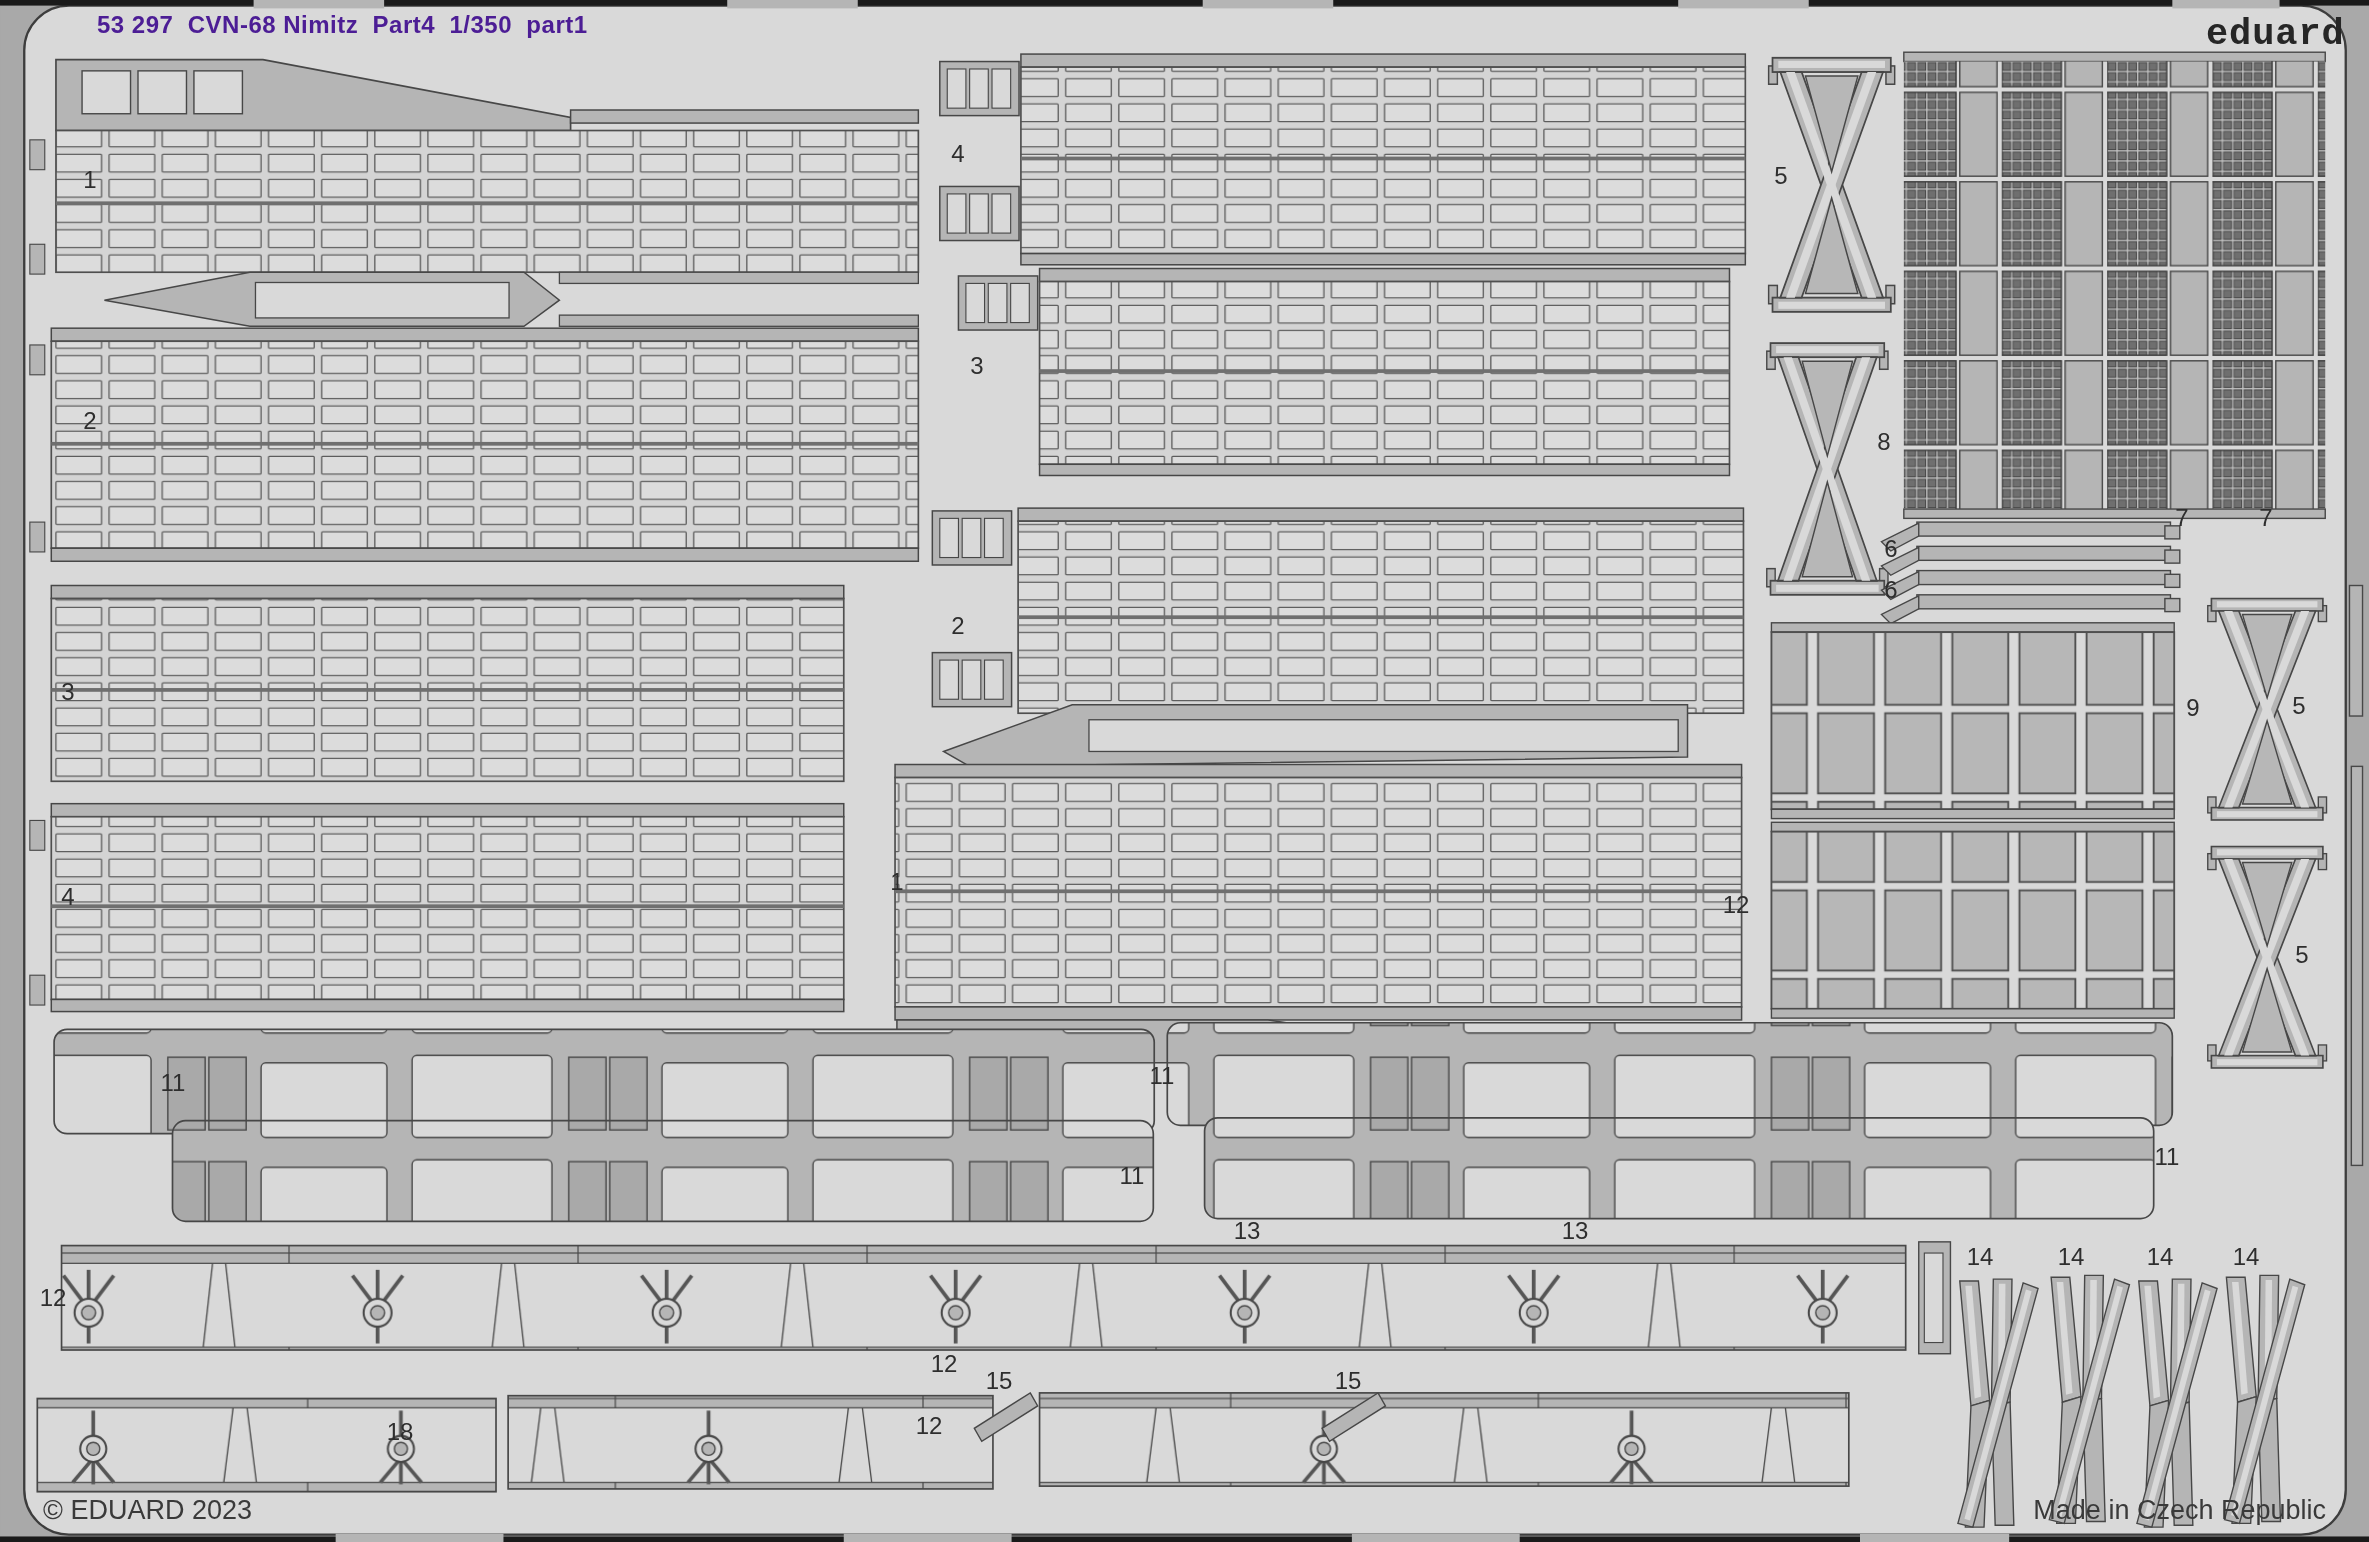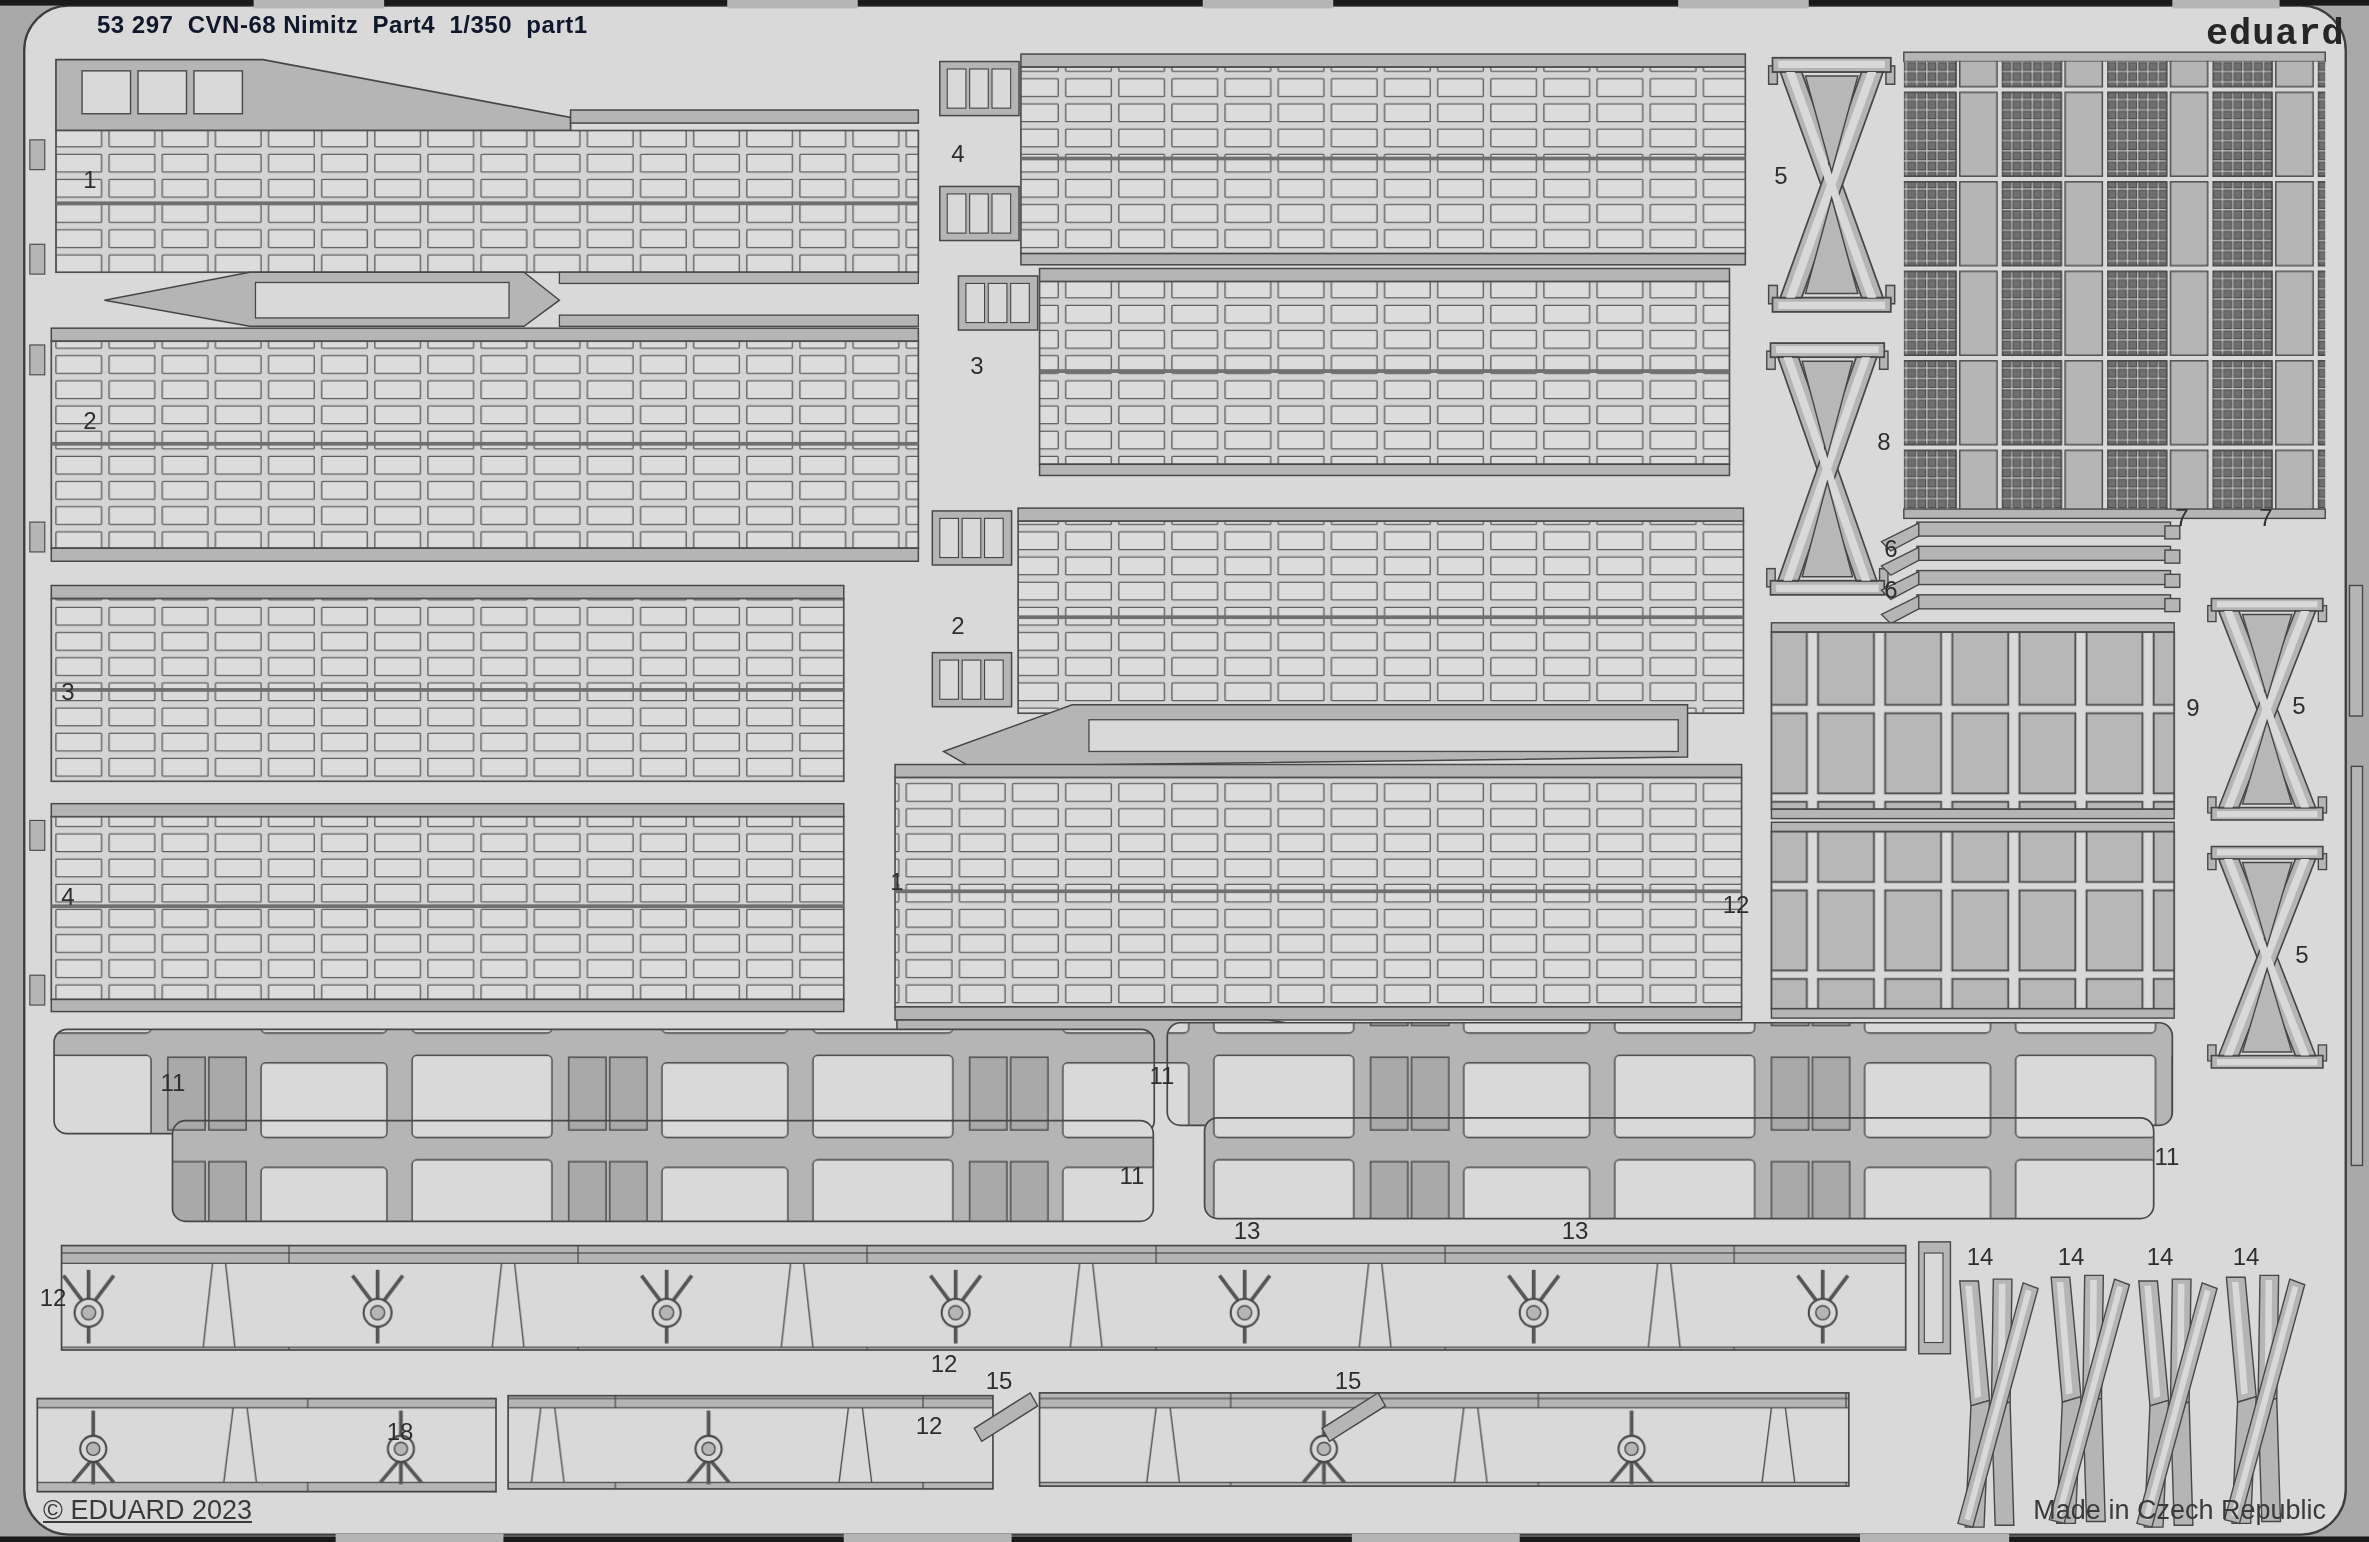"53 297 CVN-68 Nimitz Part4" .hdr { color: #0f172a -> #4c1d95 }
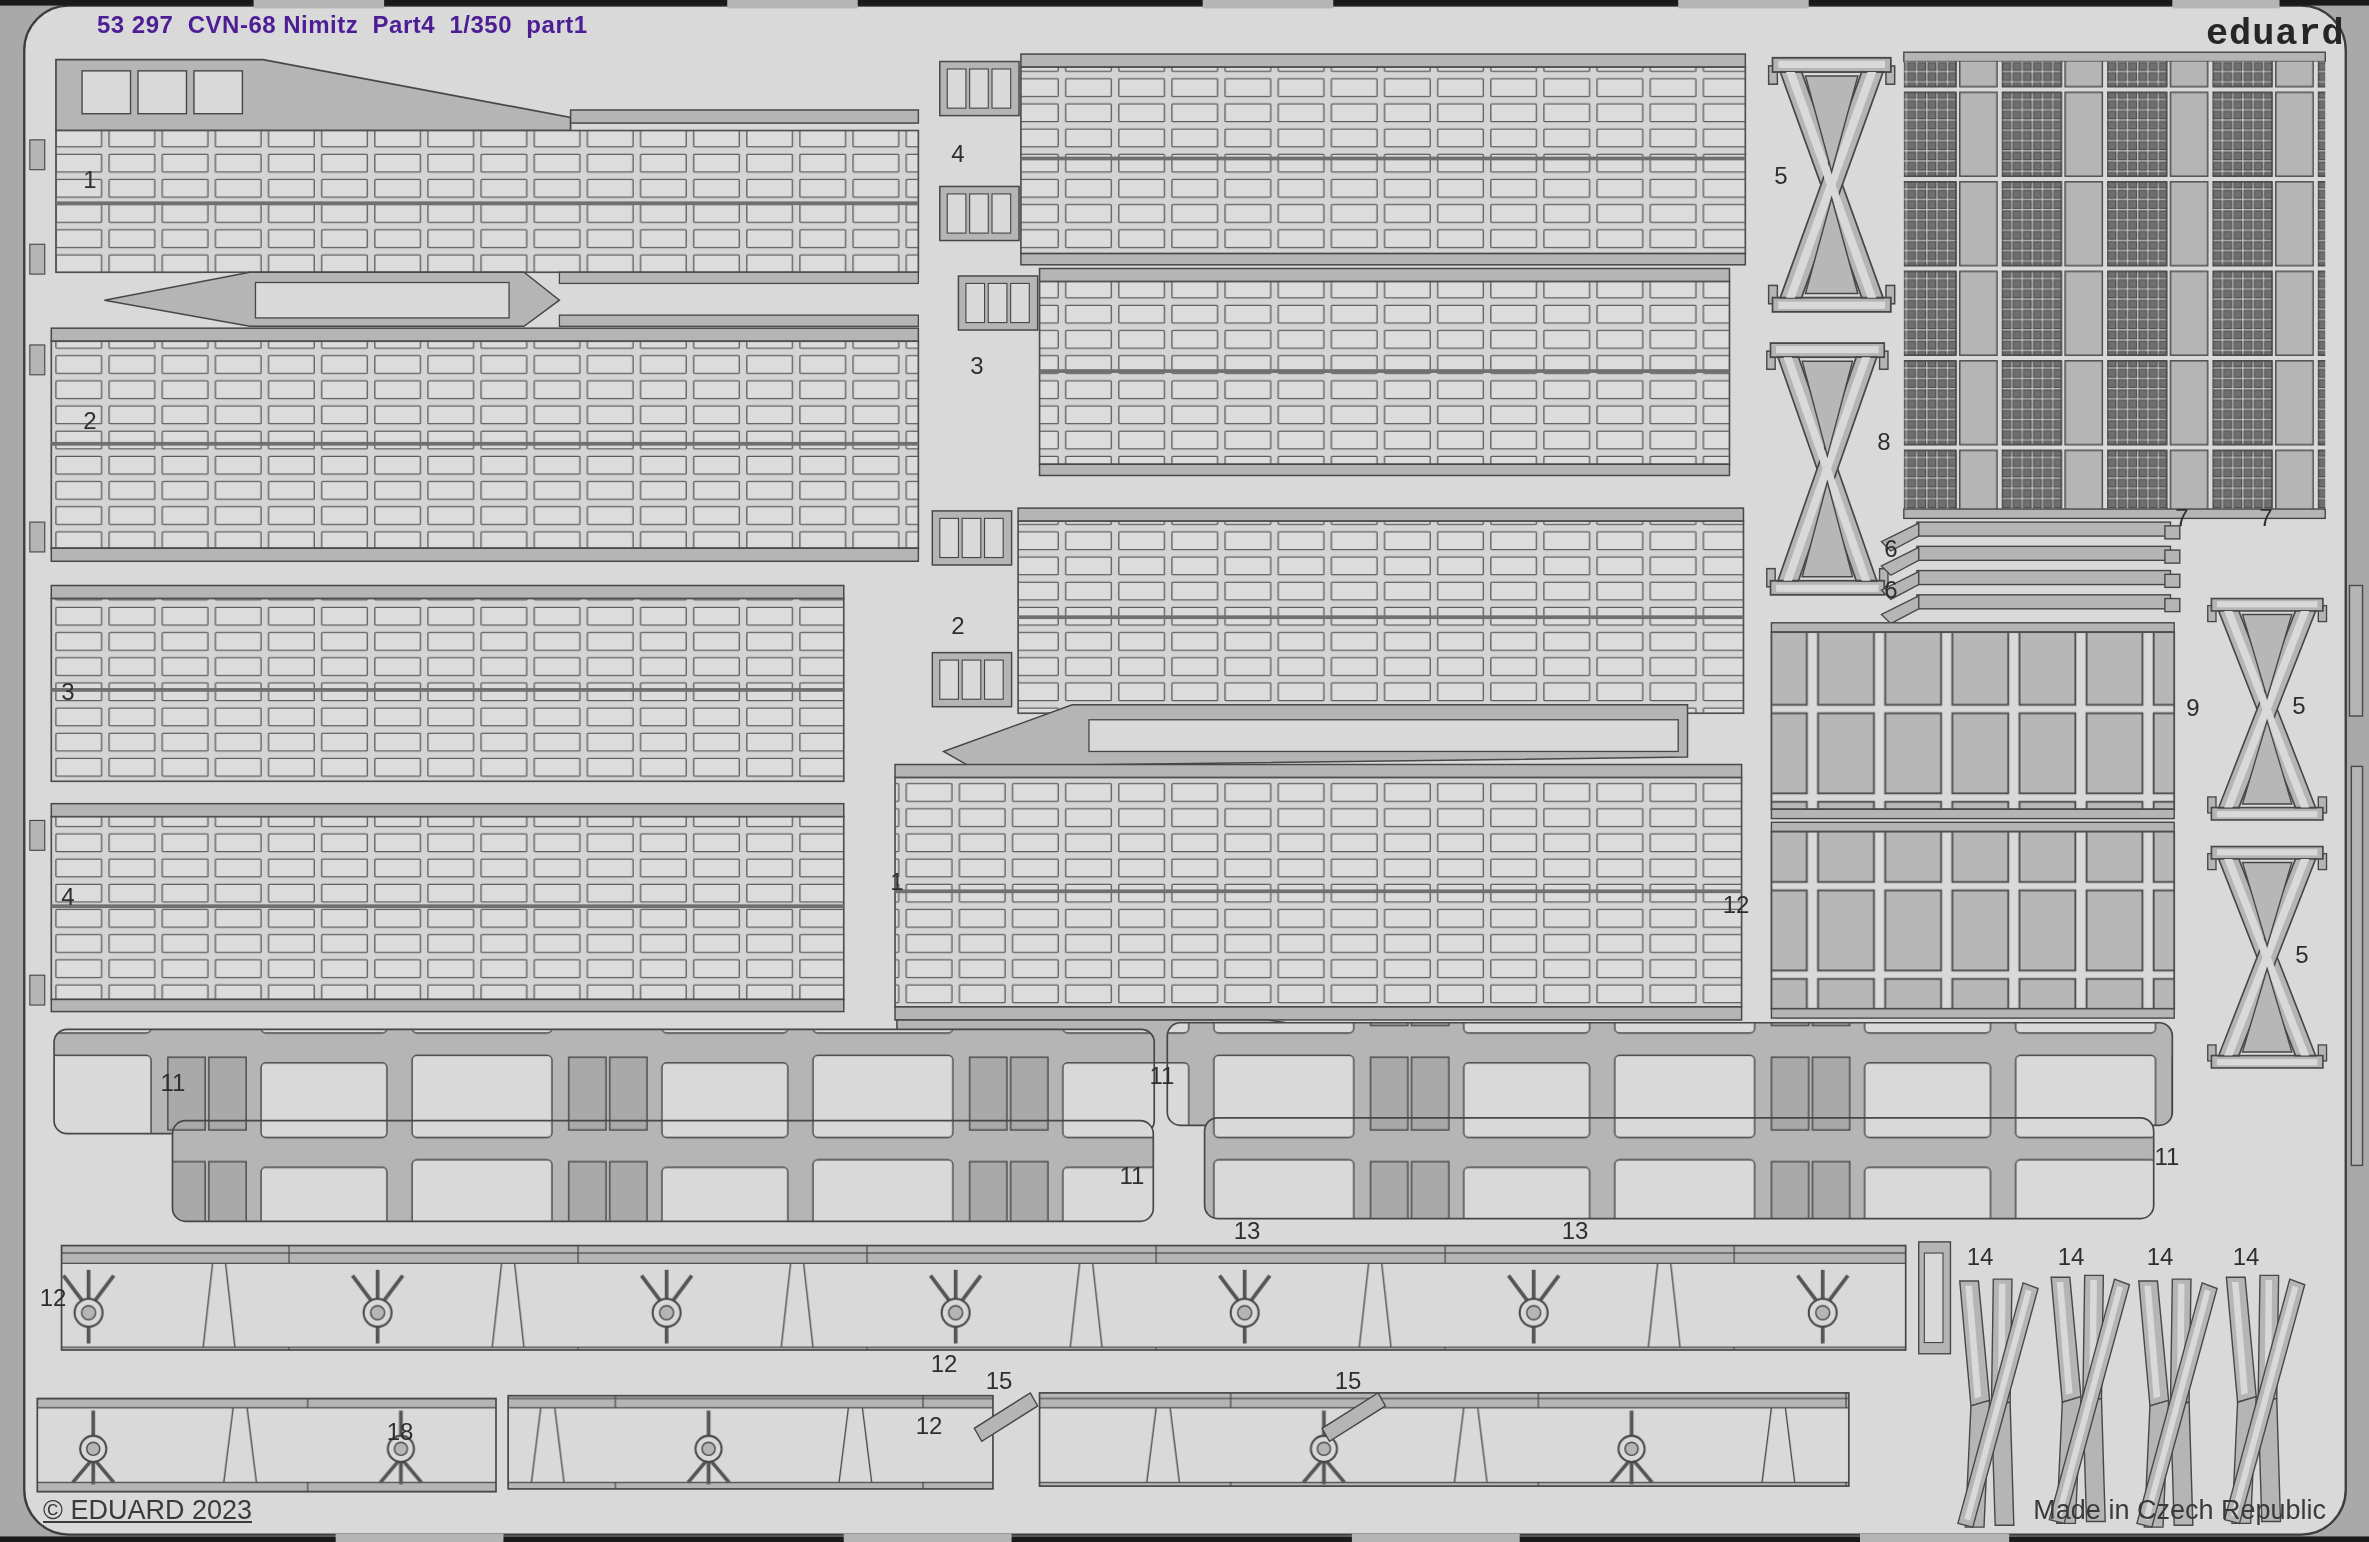"© EDUARD 2023" .copy { text-decoration: underline -> none }
